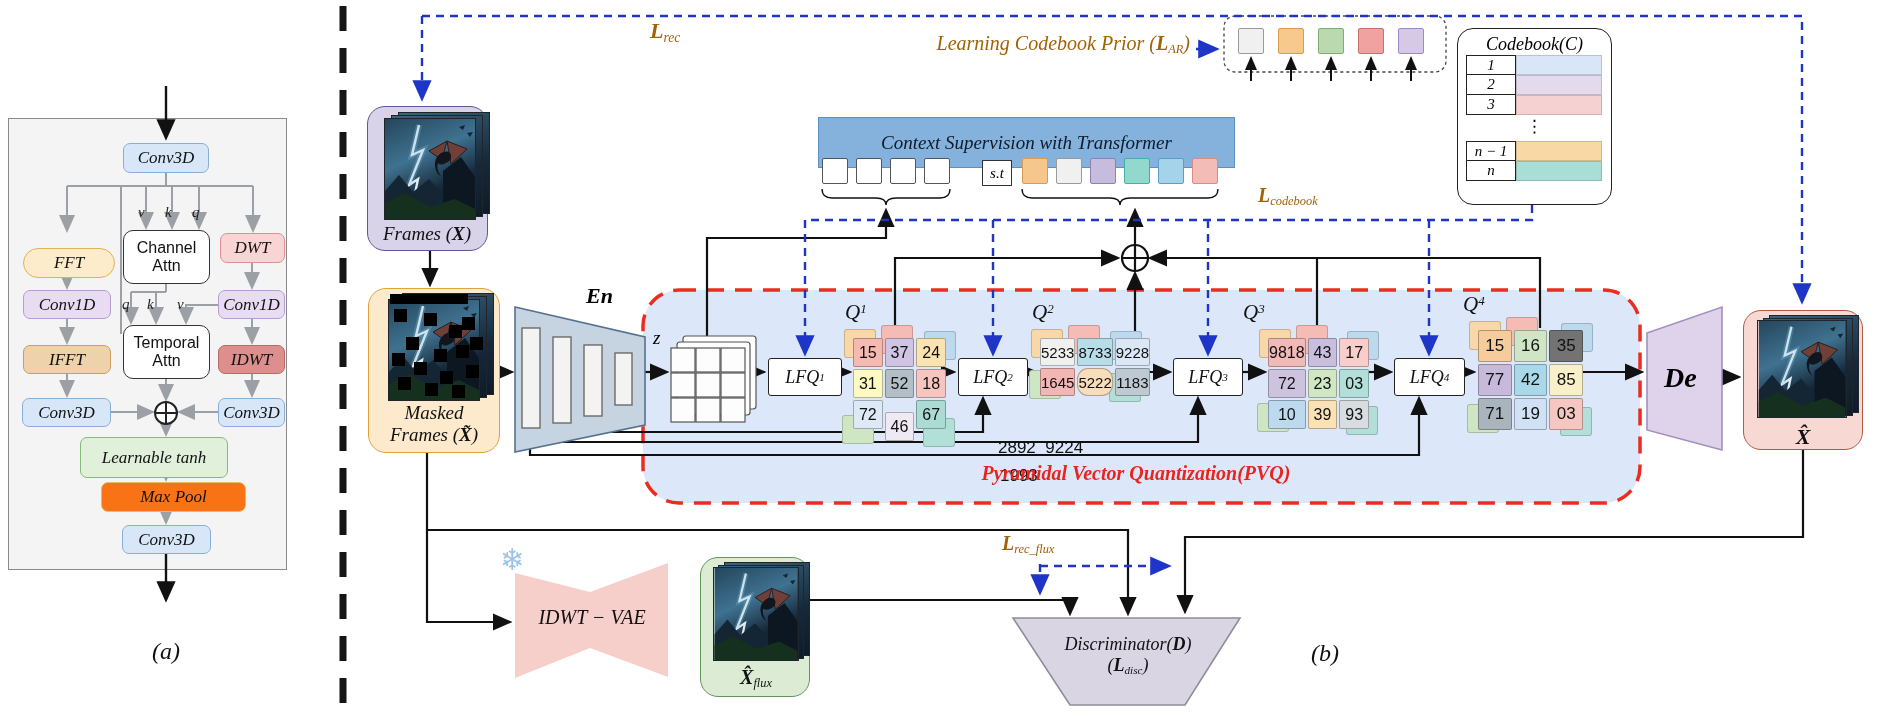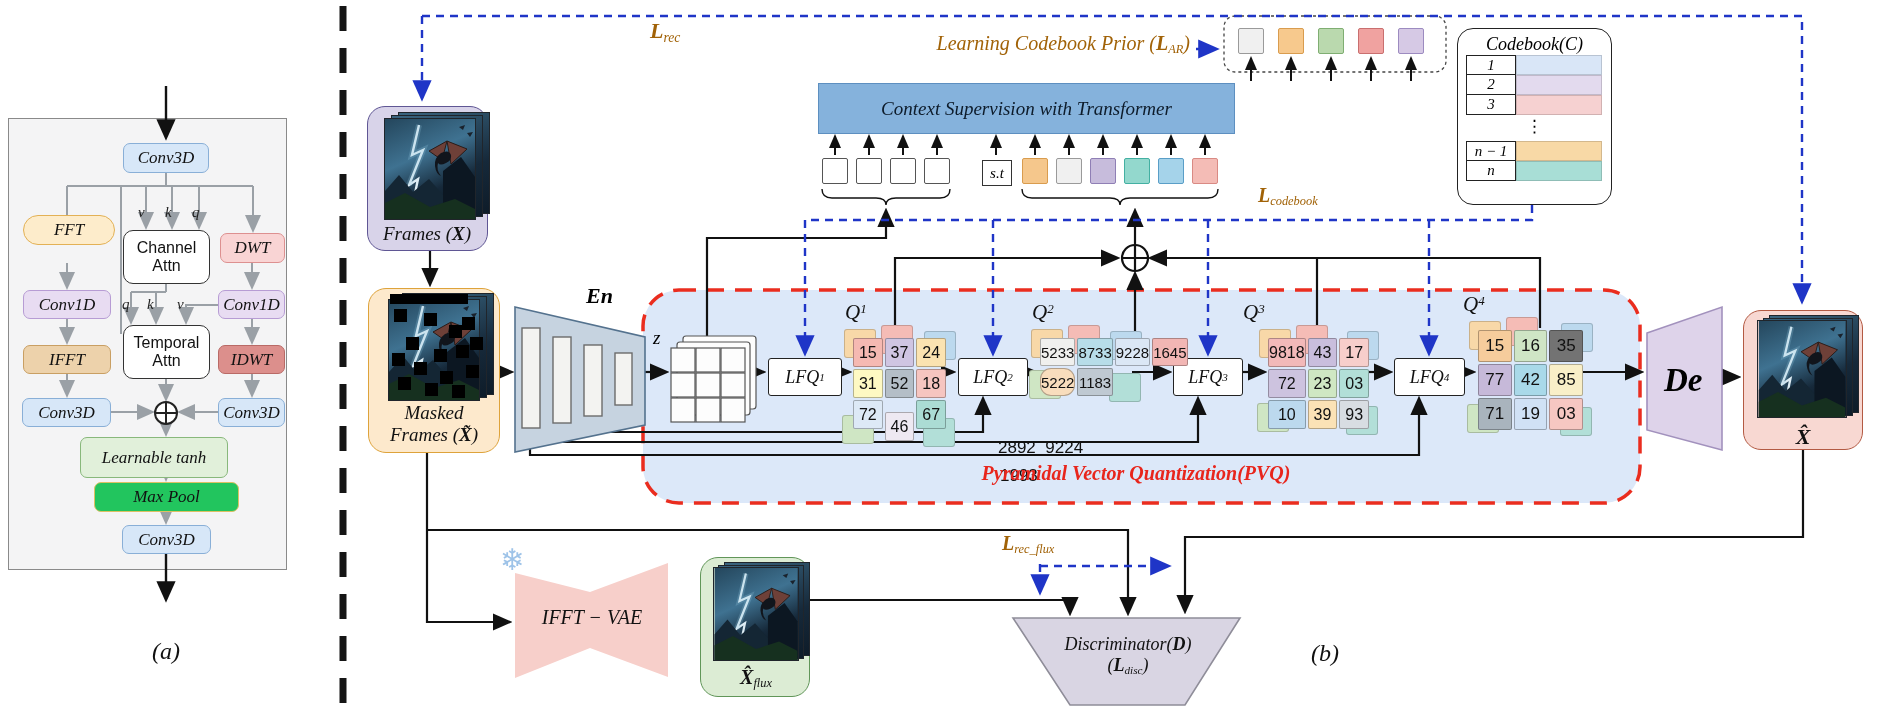"Context Supervision with Transformer" .bar { margin-top: none -> 34px }
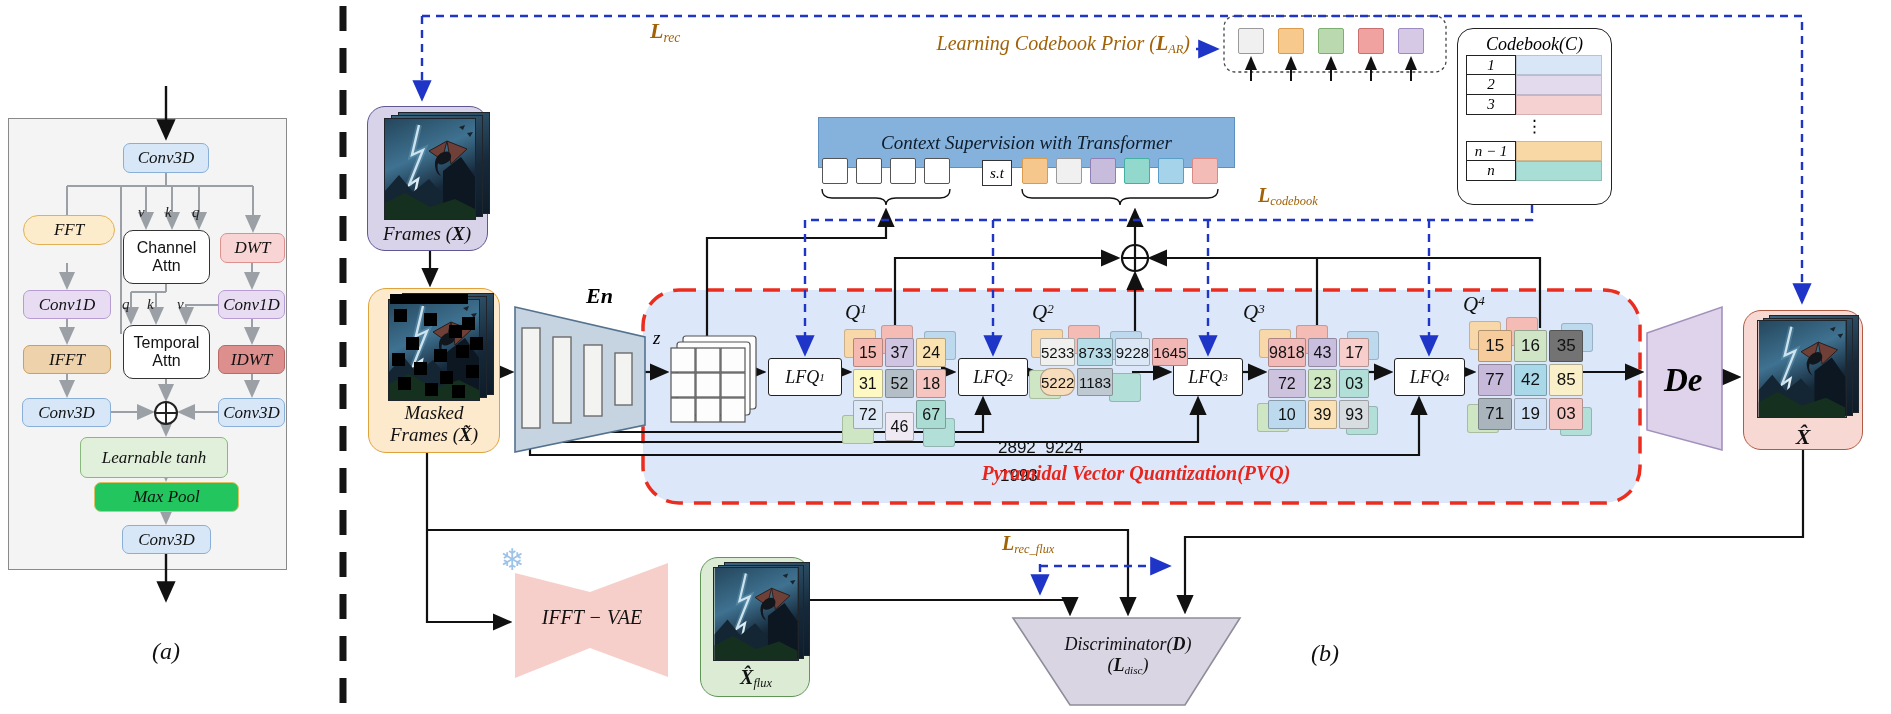"FFT" div.box { top: 215px -> 248px }
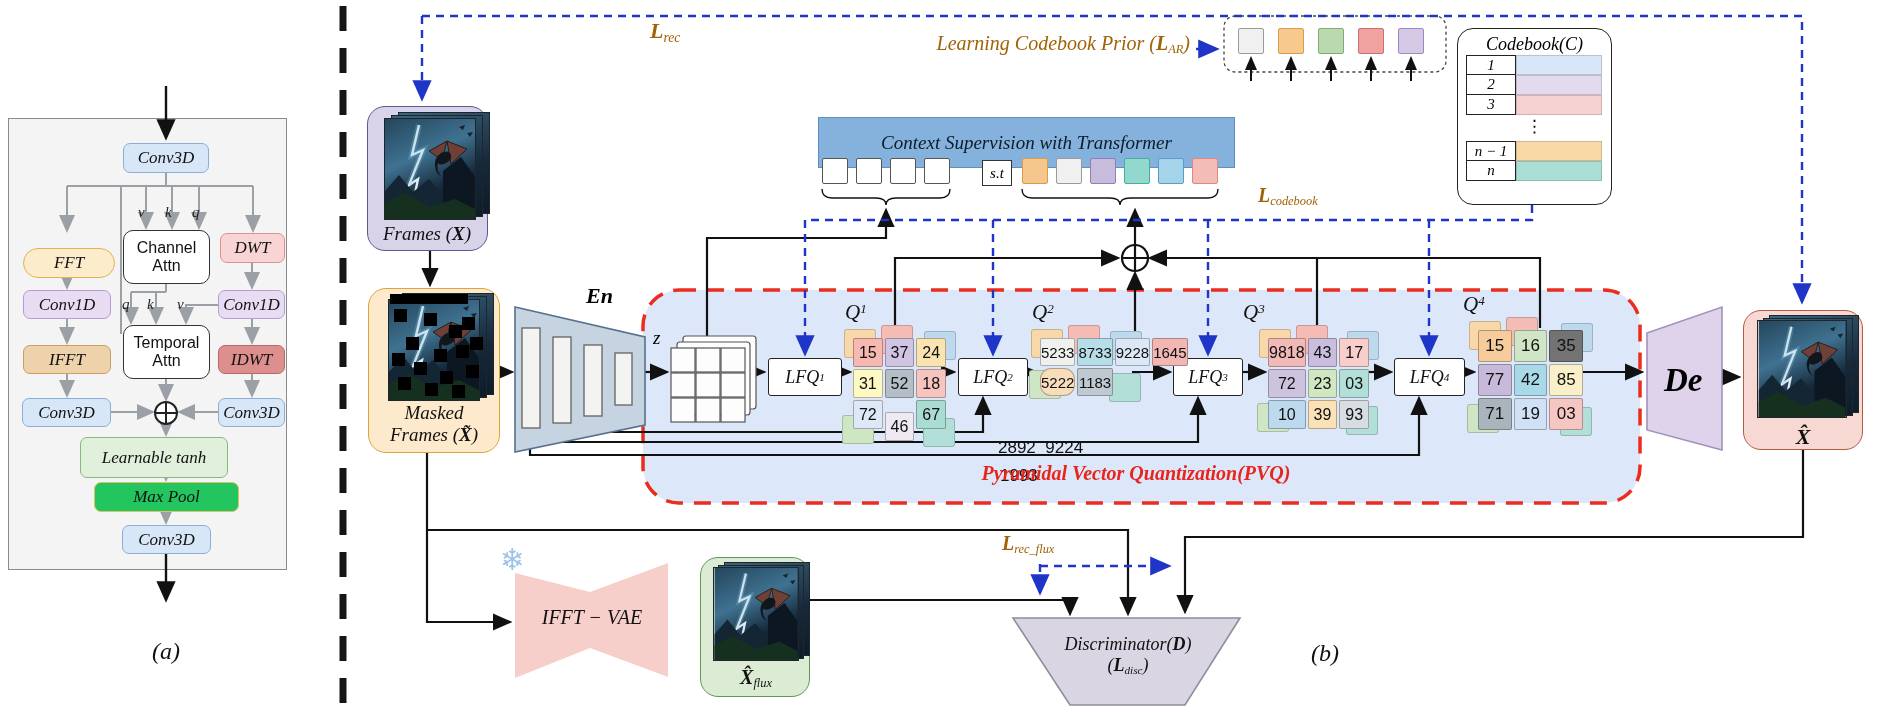"5233" .cols2 { grid-template-columns: repeat(4,1fr) -> repeat(3,1fr) }
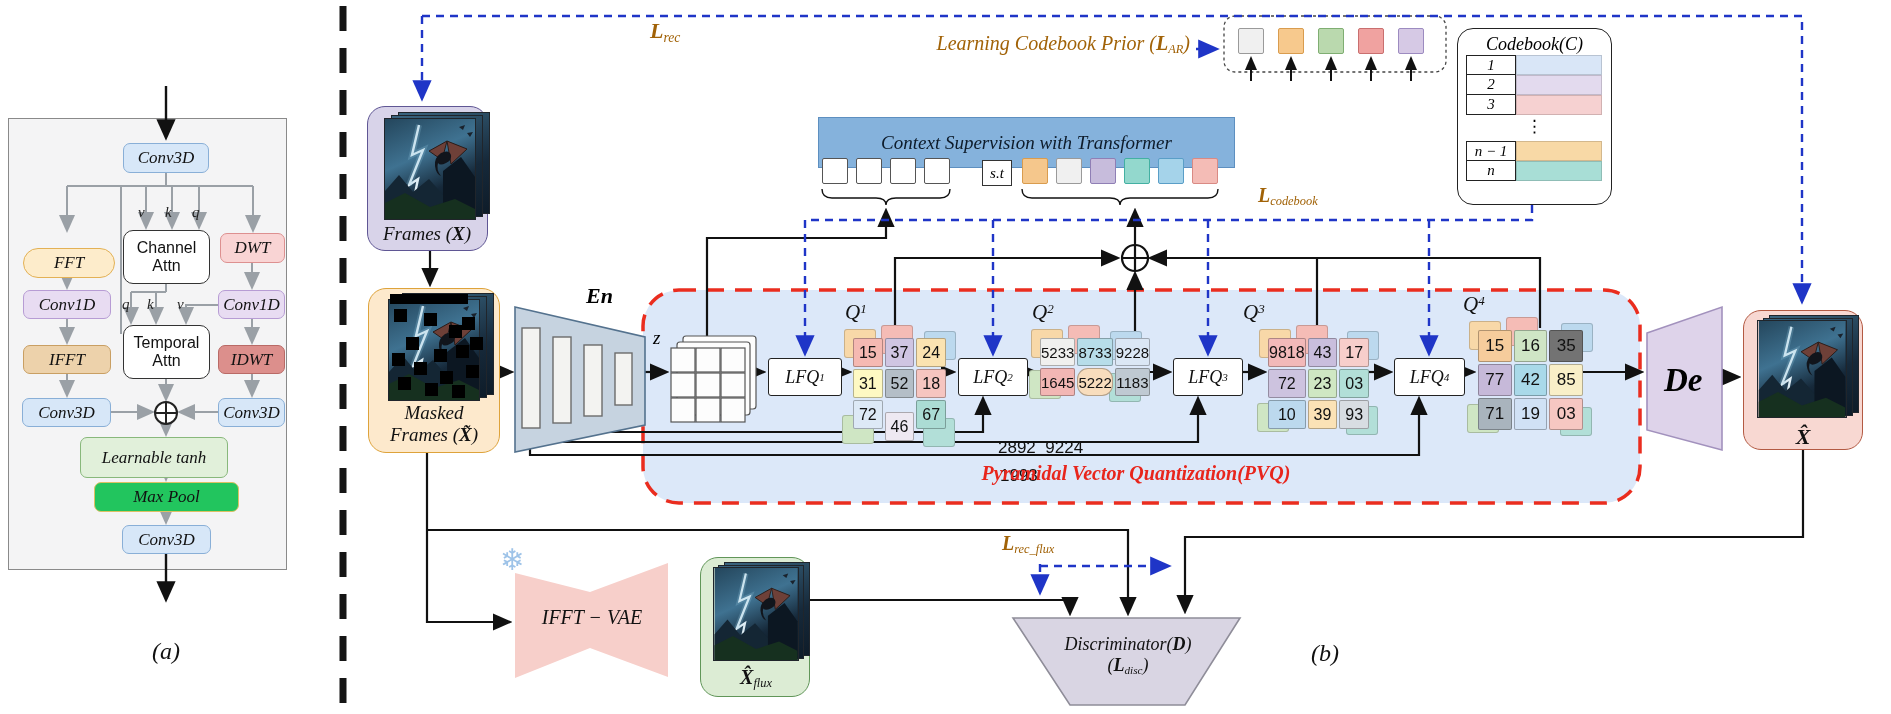"De" div.delabel { font-size: 33px -> 28px }
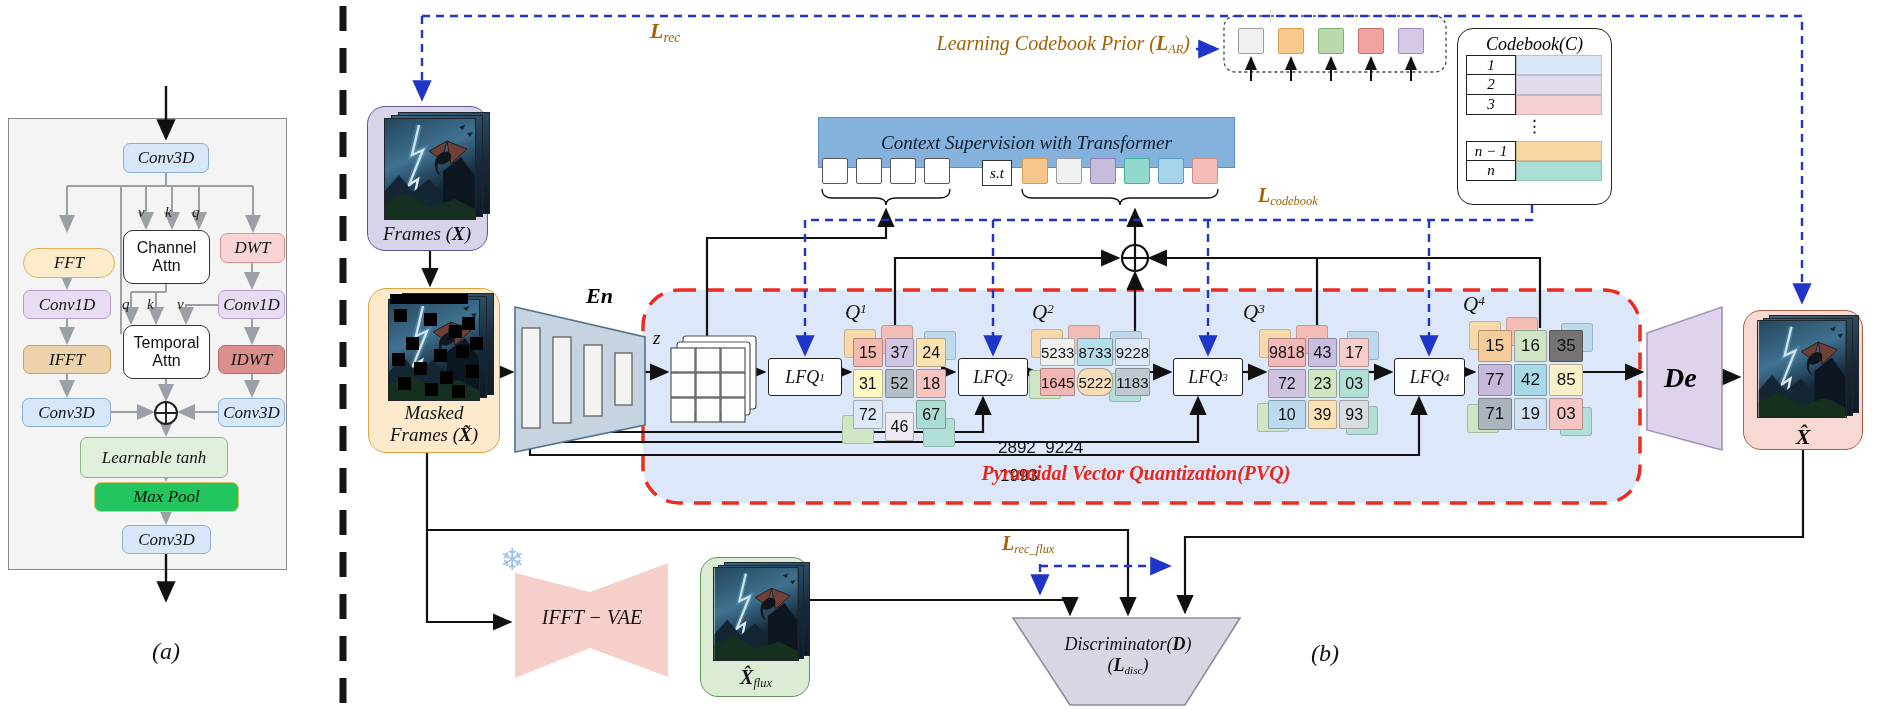"Max Pool" .c-pool { background: #22c55e -> #f97316; margin-left: none -> 7px }
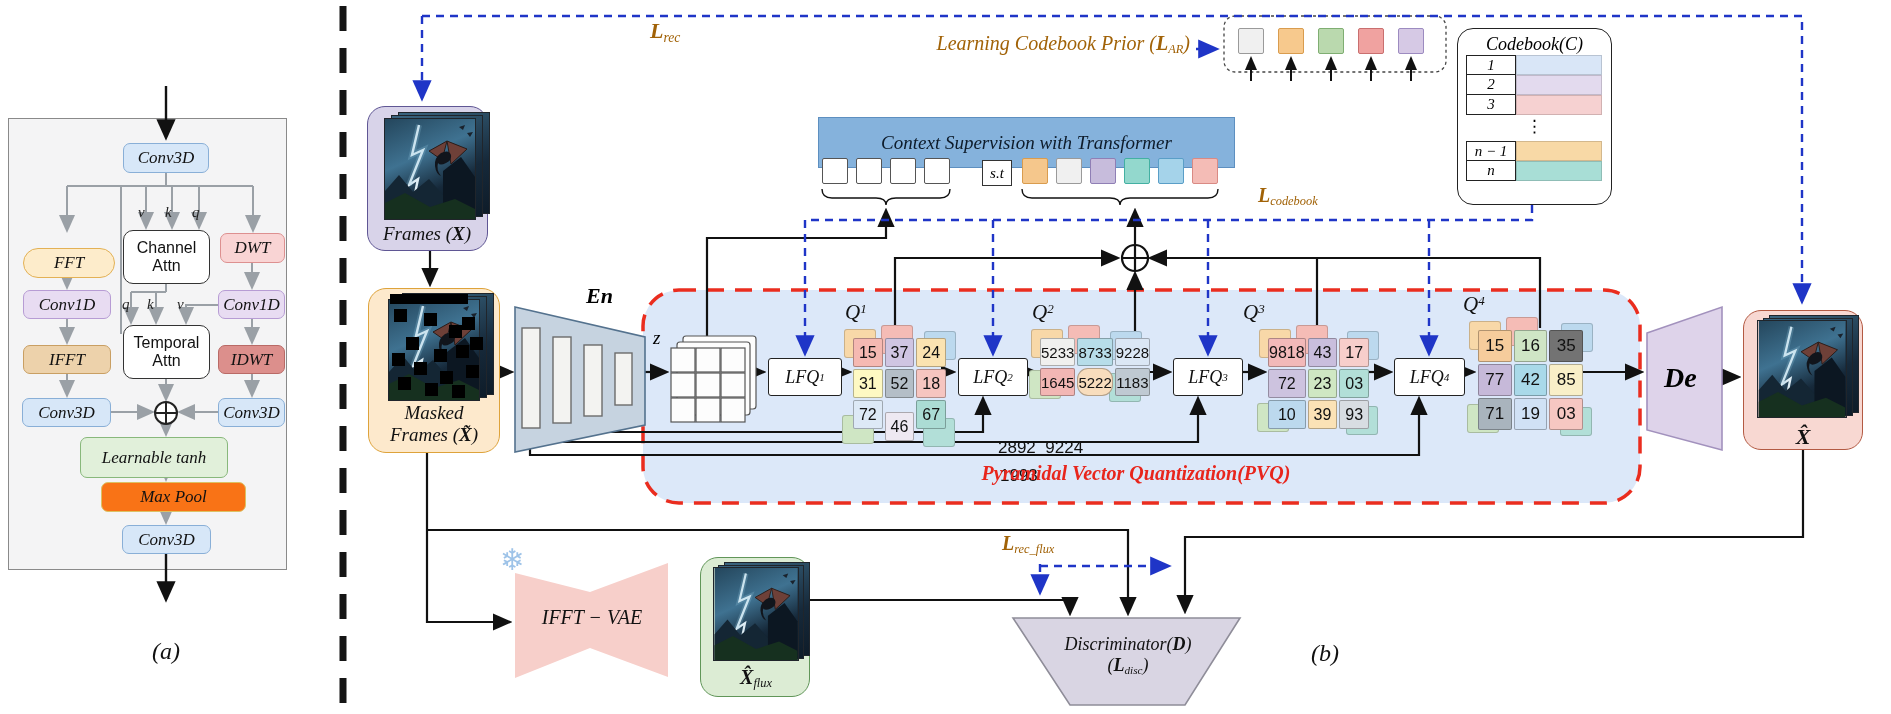"IFFT − VAE" div.framelabel { text: IFFT -> IDWT }
